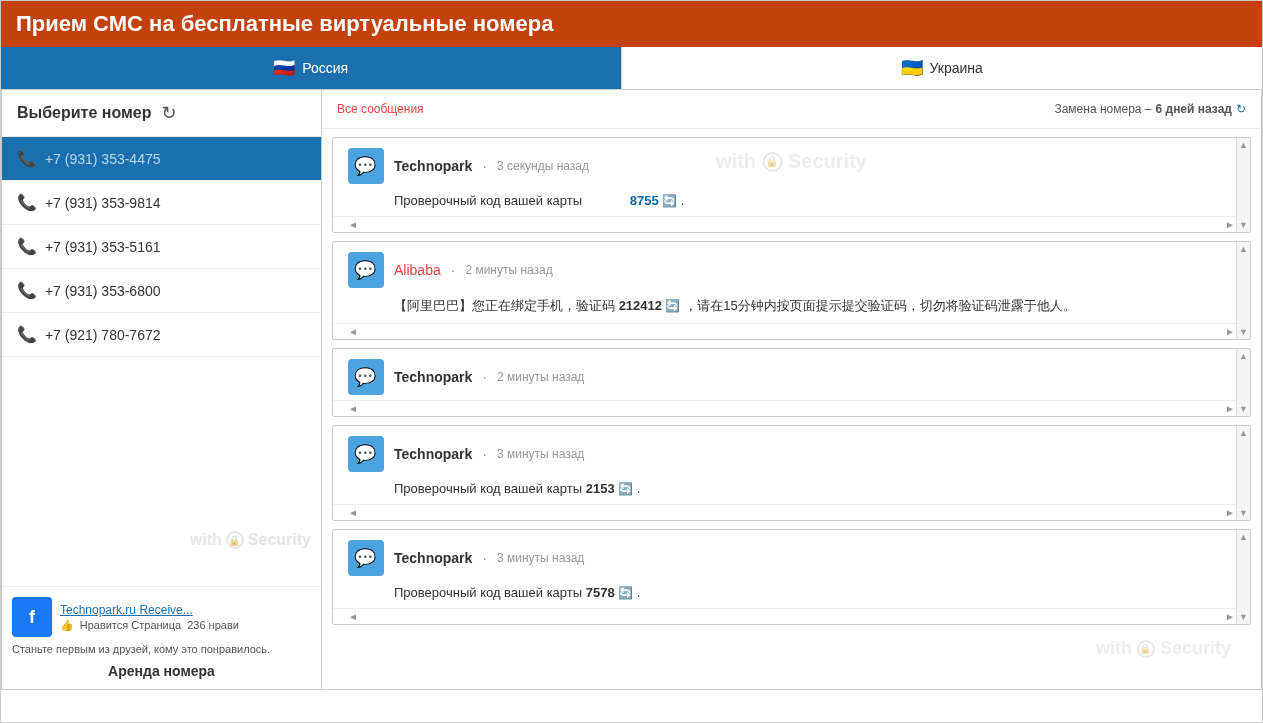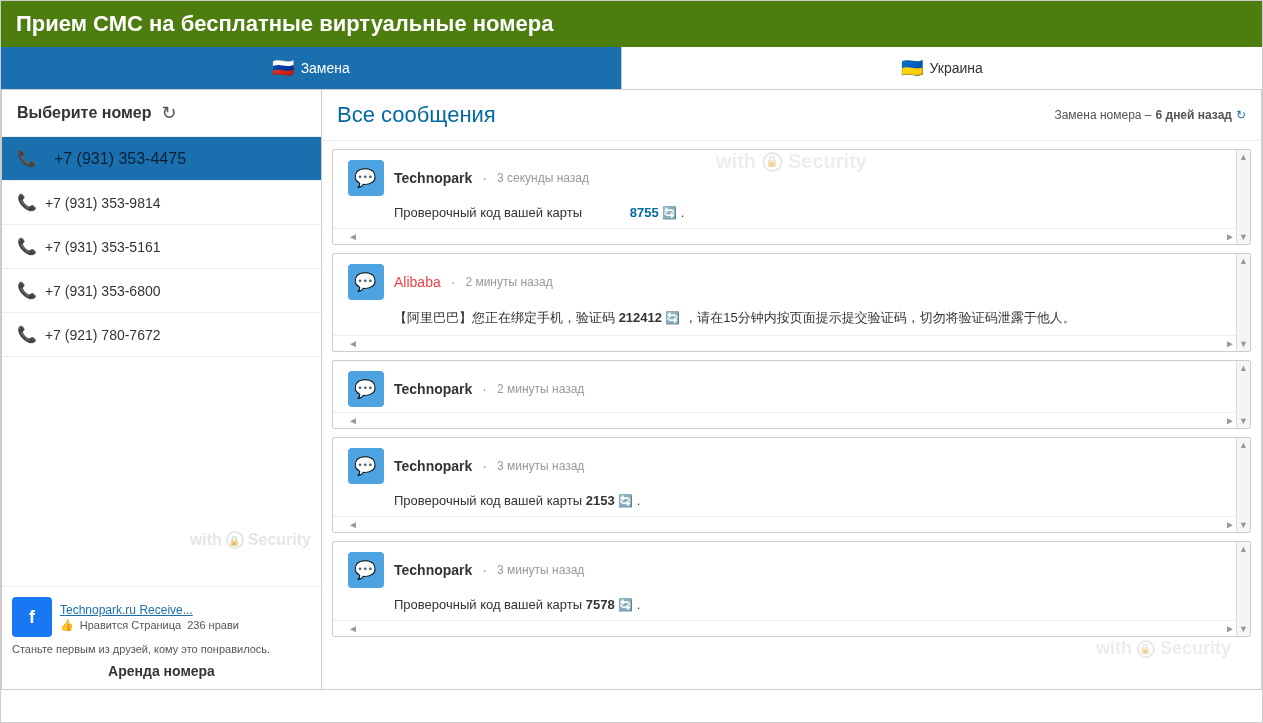"Прием СМС на бесплатные виртуальные" div { background: #4d7c0f -> #c2410c }
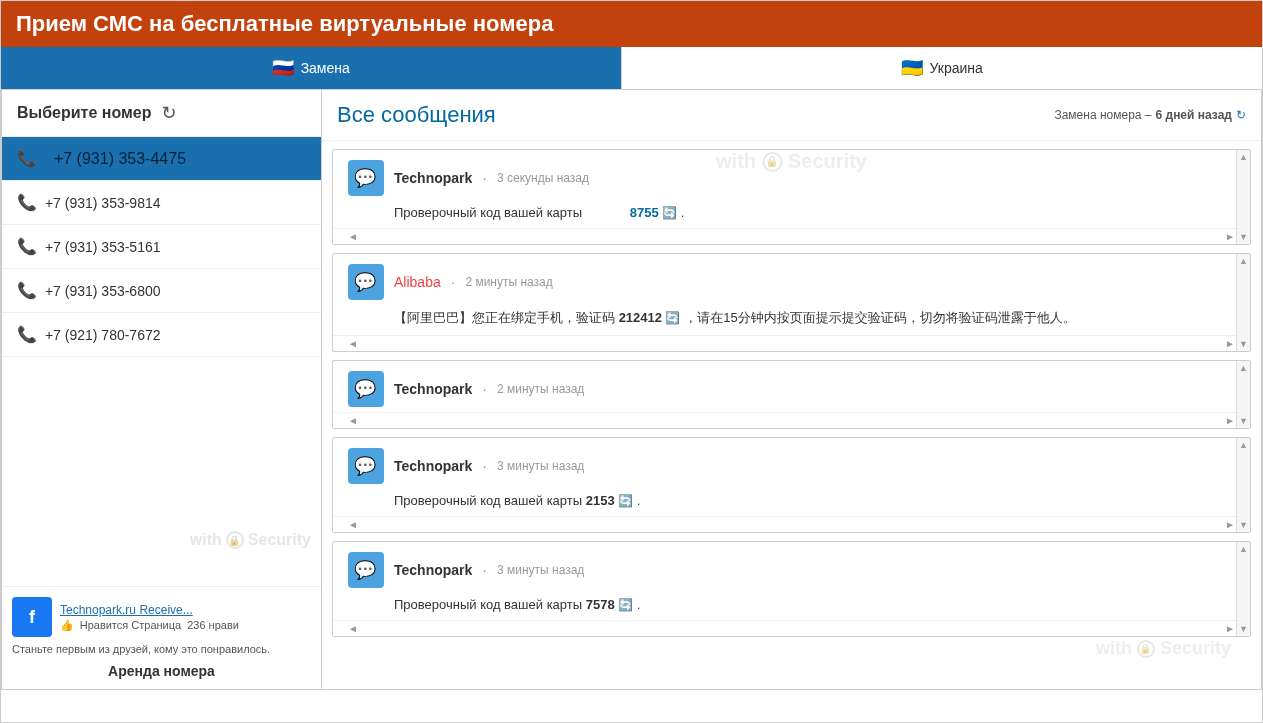"Замена" span { text: Замена -> Россия }
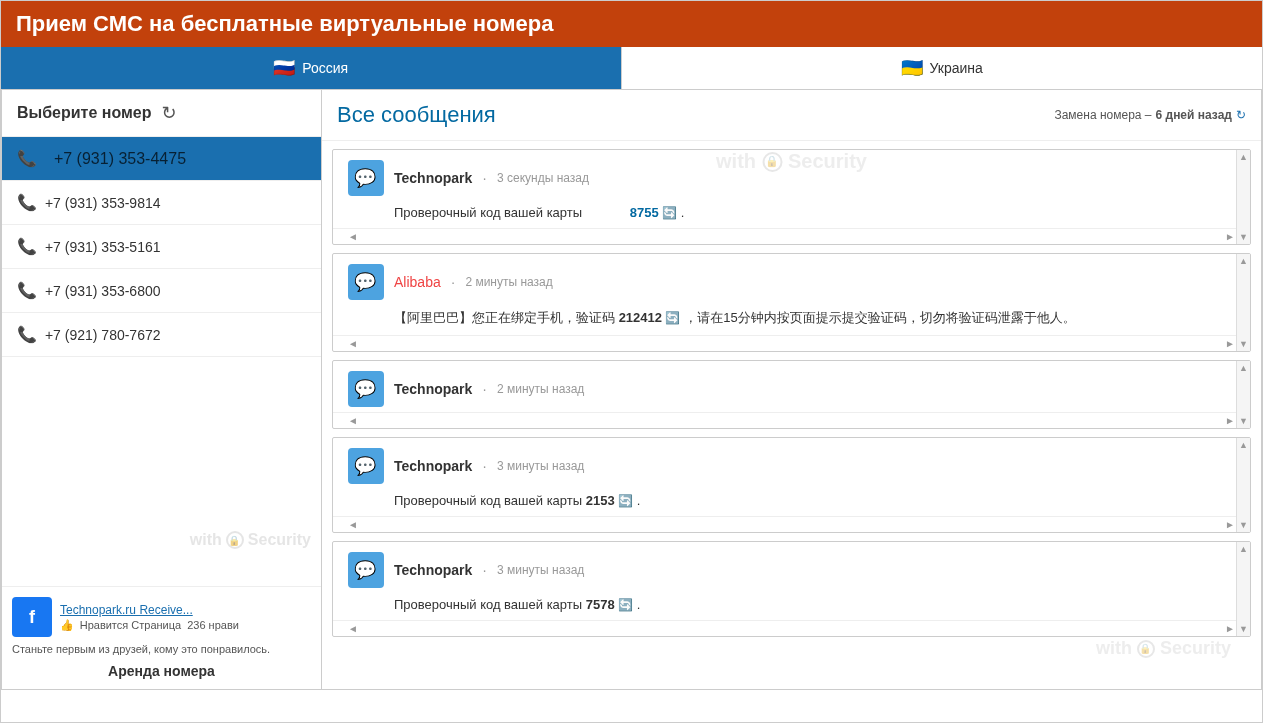"Все сообщения" span { color: #0369a1 -> #ef4444; font-size: 22px -> 12px }
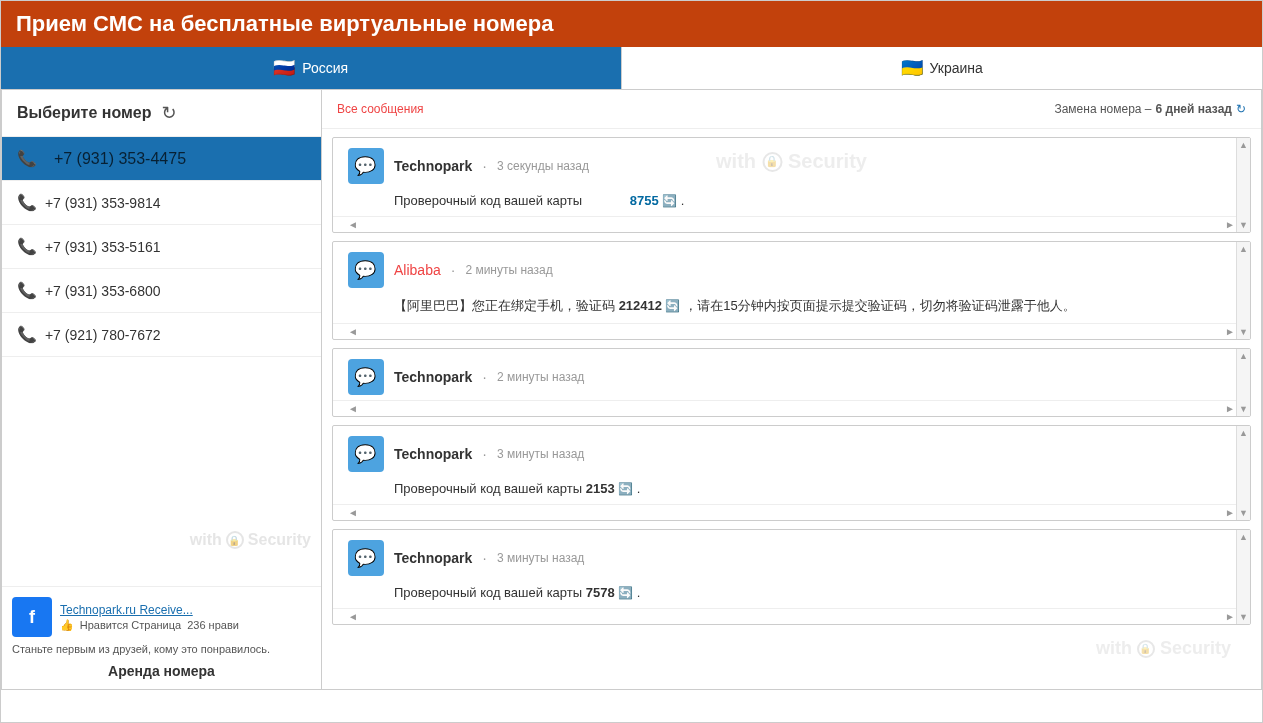"+7 (931) 353-4475" span { color: #000000 -> #ffffff; font-size: 16px -> 14px; margin-left: 9px -> none }
